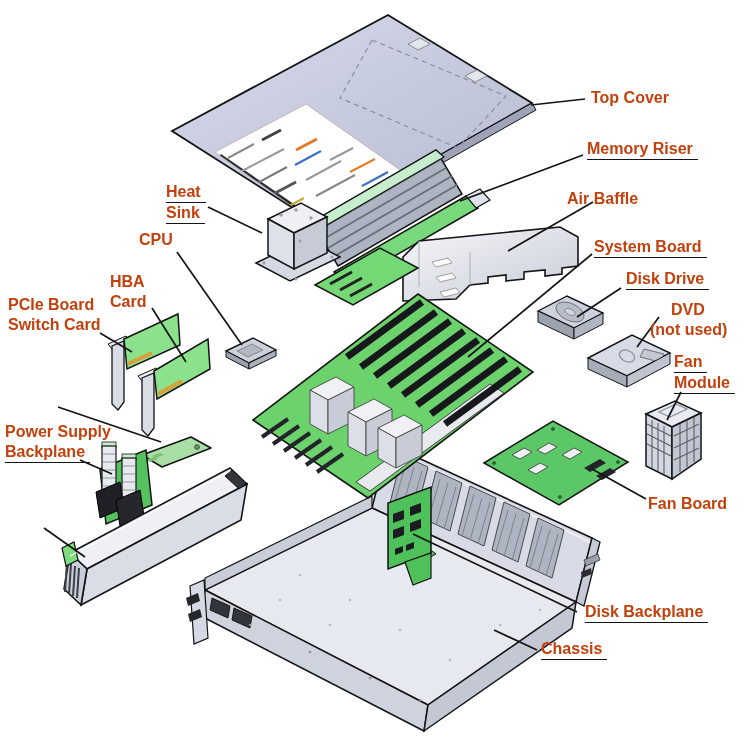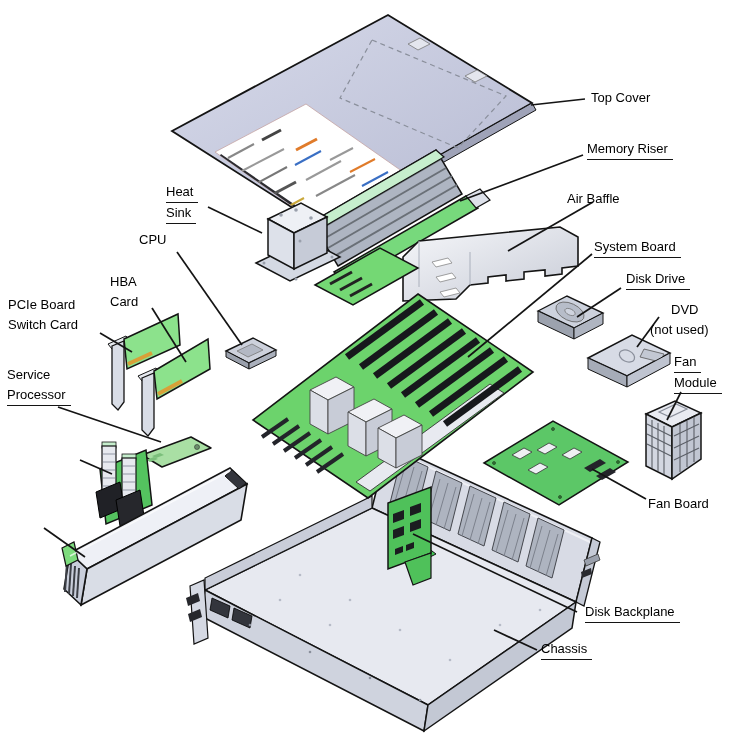"Top Cover" .lbl { color: #000000 -> #c2410c; font-size: 13px -> 16px; font-weight: none -> bold }
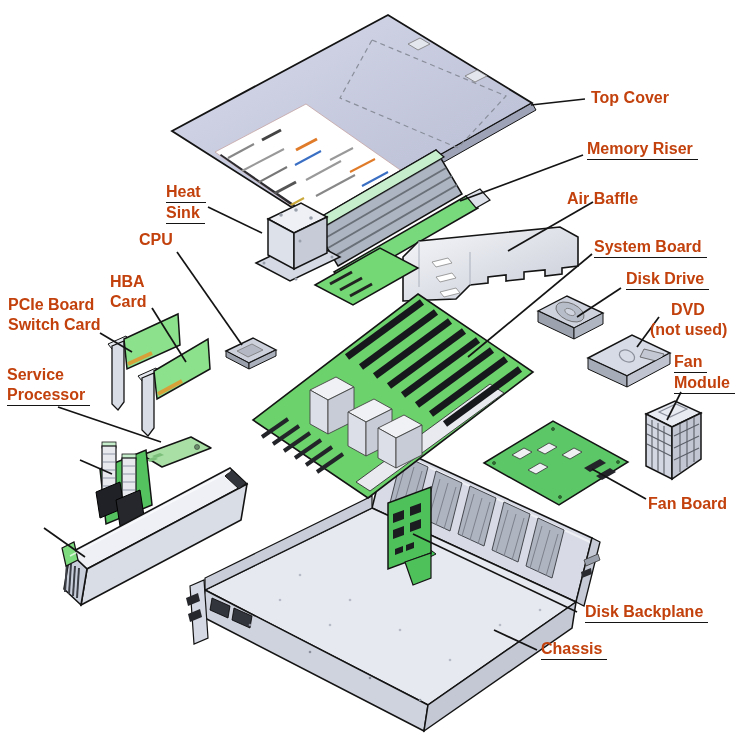"Service" div.lbl { html: <div> <span><span>Service</span></span> <span><span>Processor</span></span> </div> -> none }
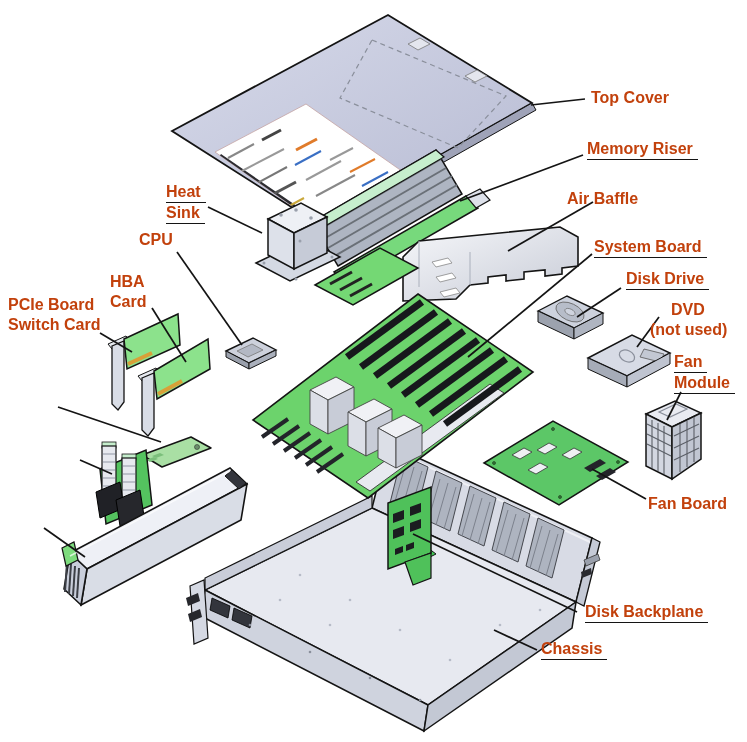"Power Supply" div.lbl { html: none -> <div> <span><span>Power Supply</span></span> <span><span>Backplane</span></span> </div> }
